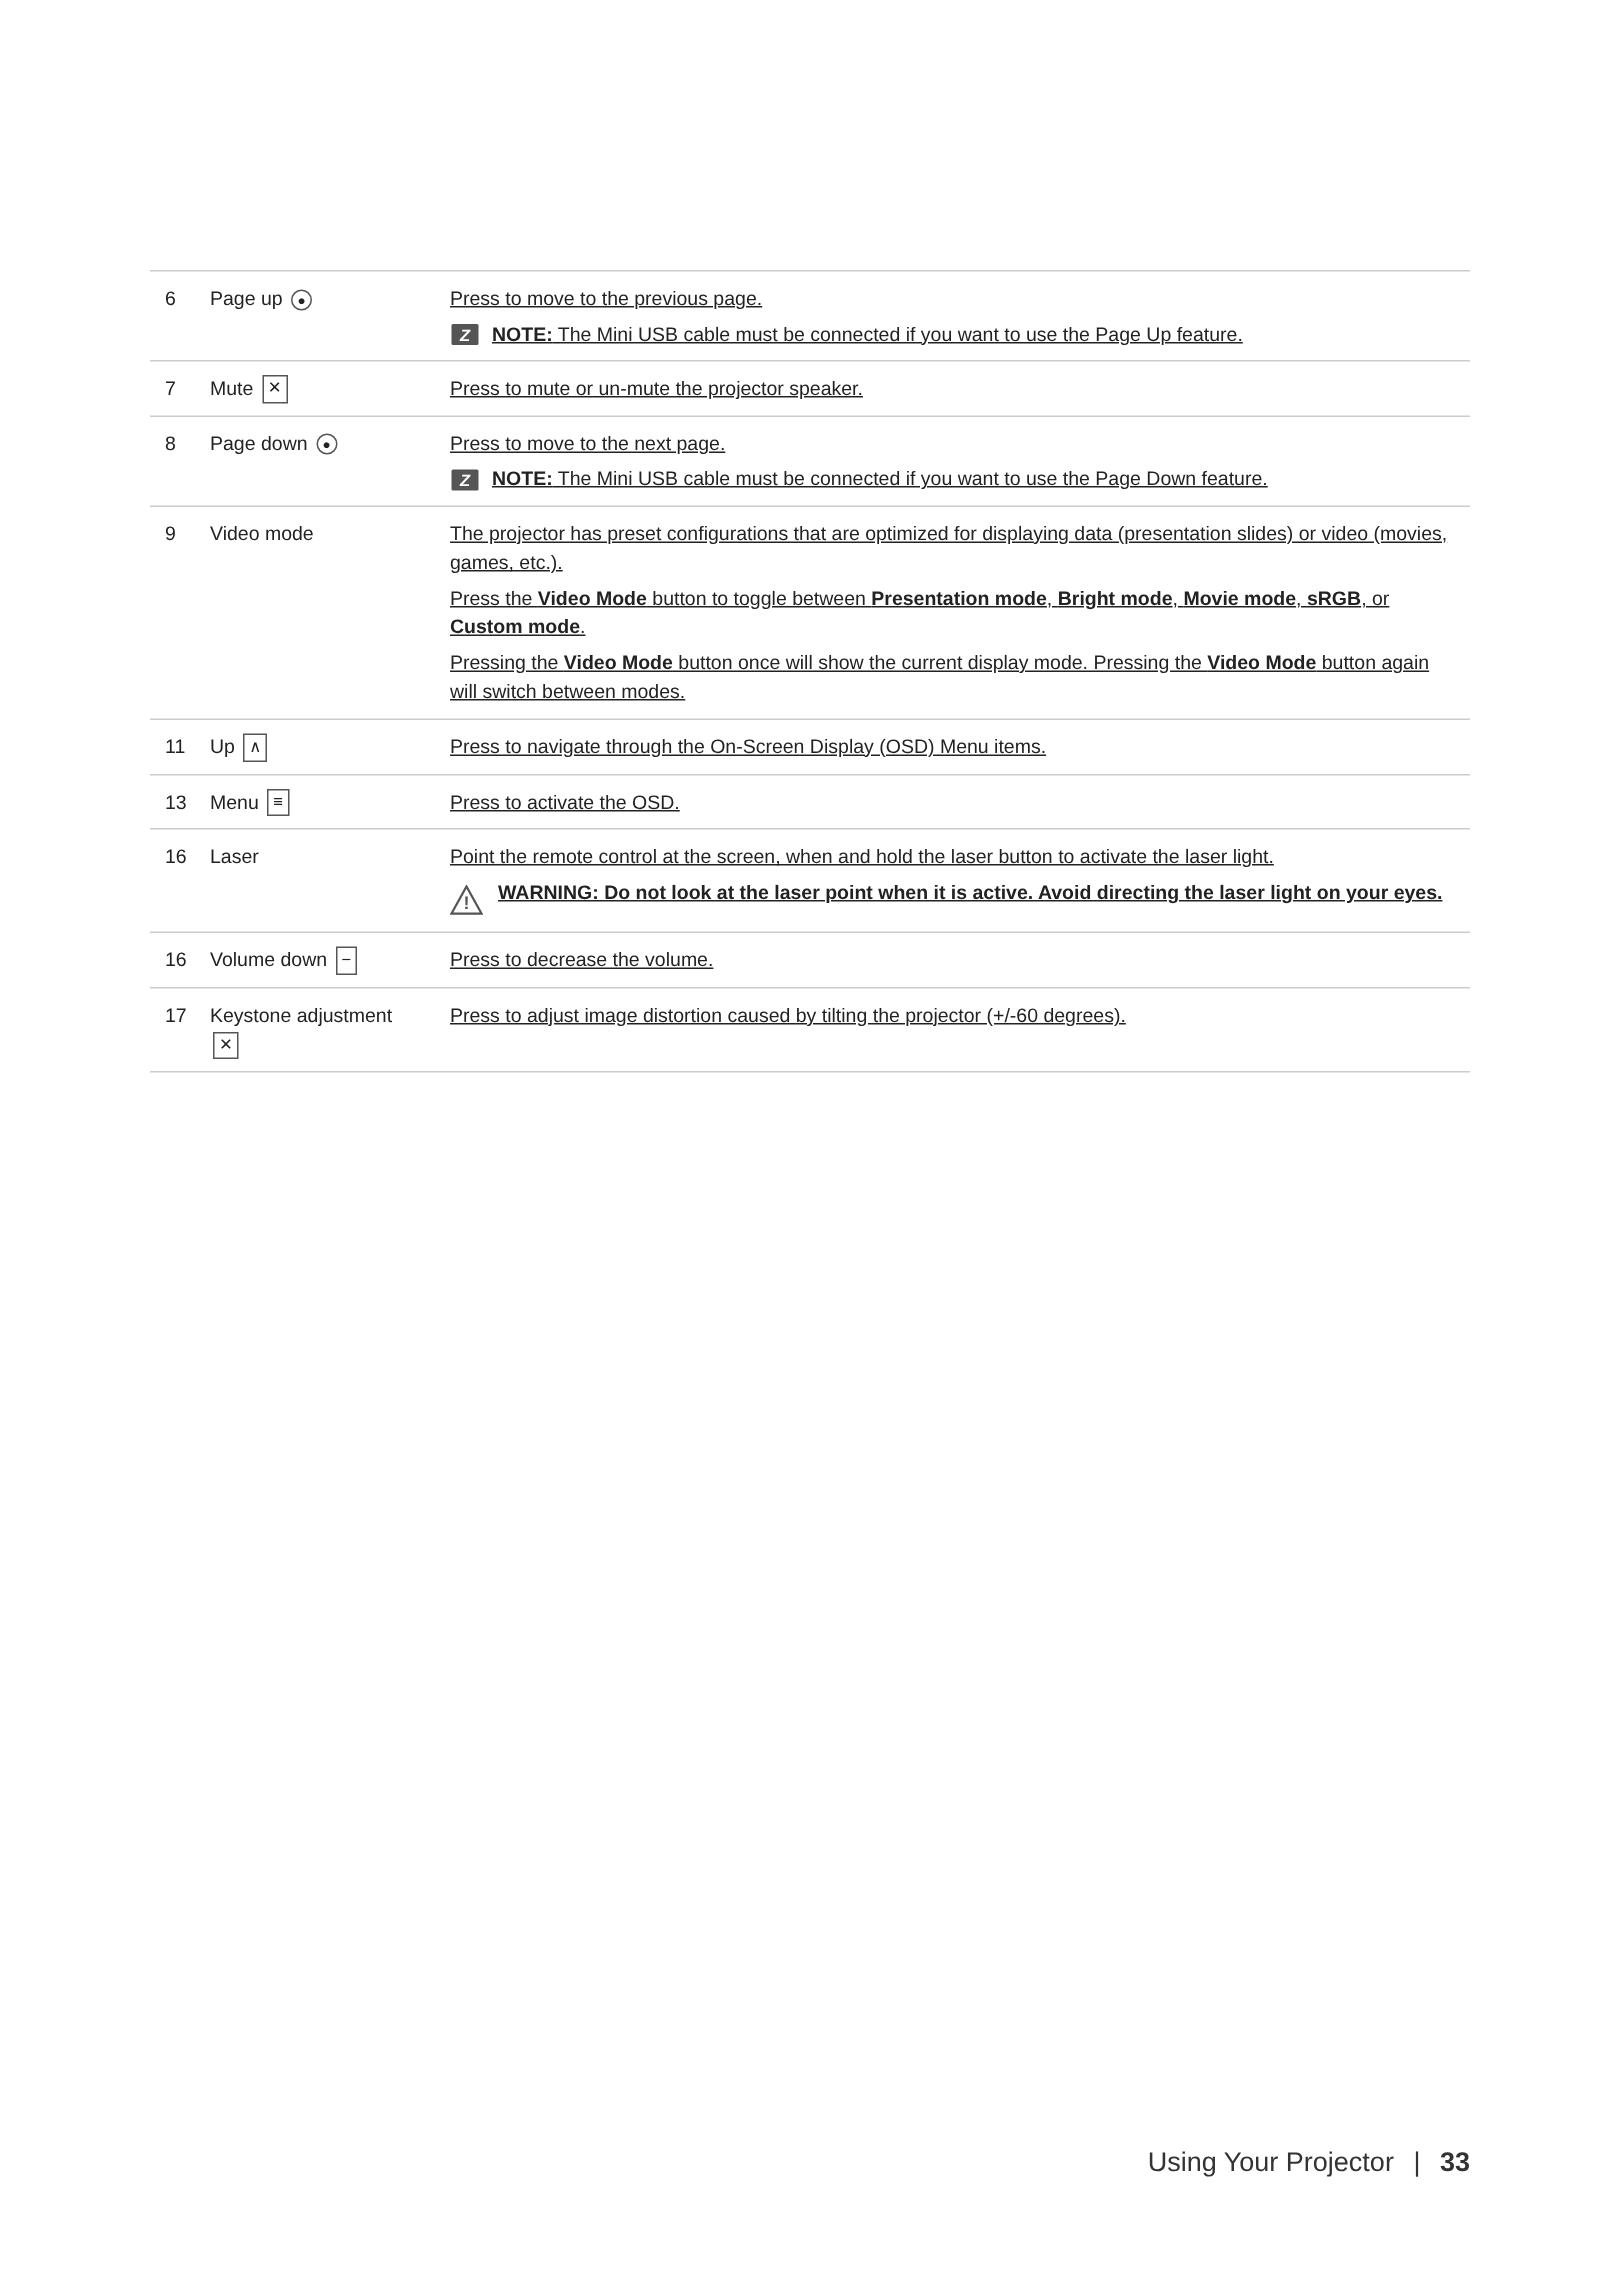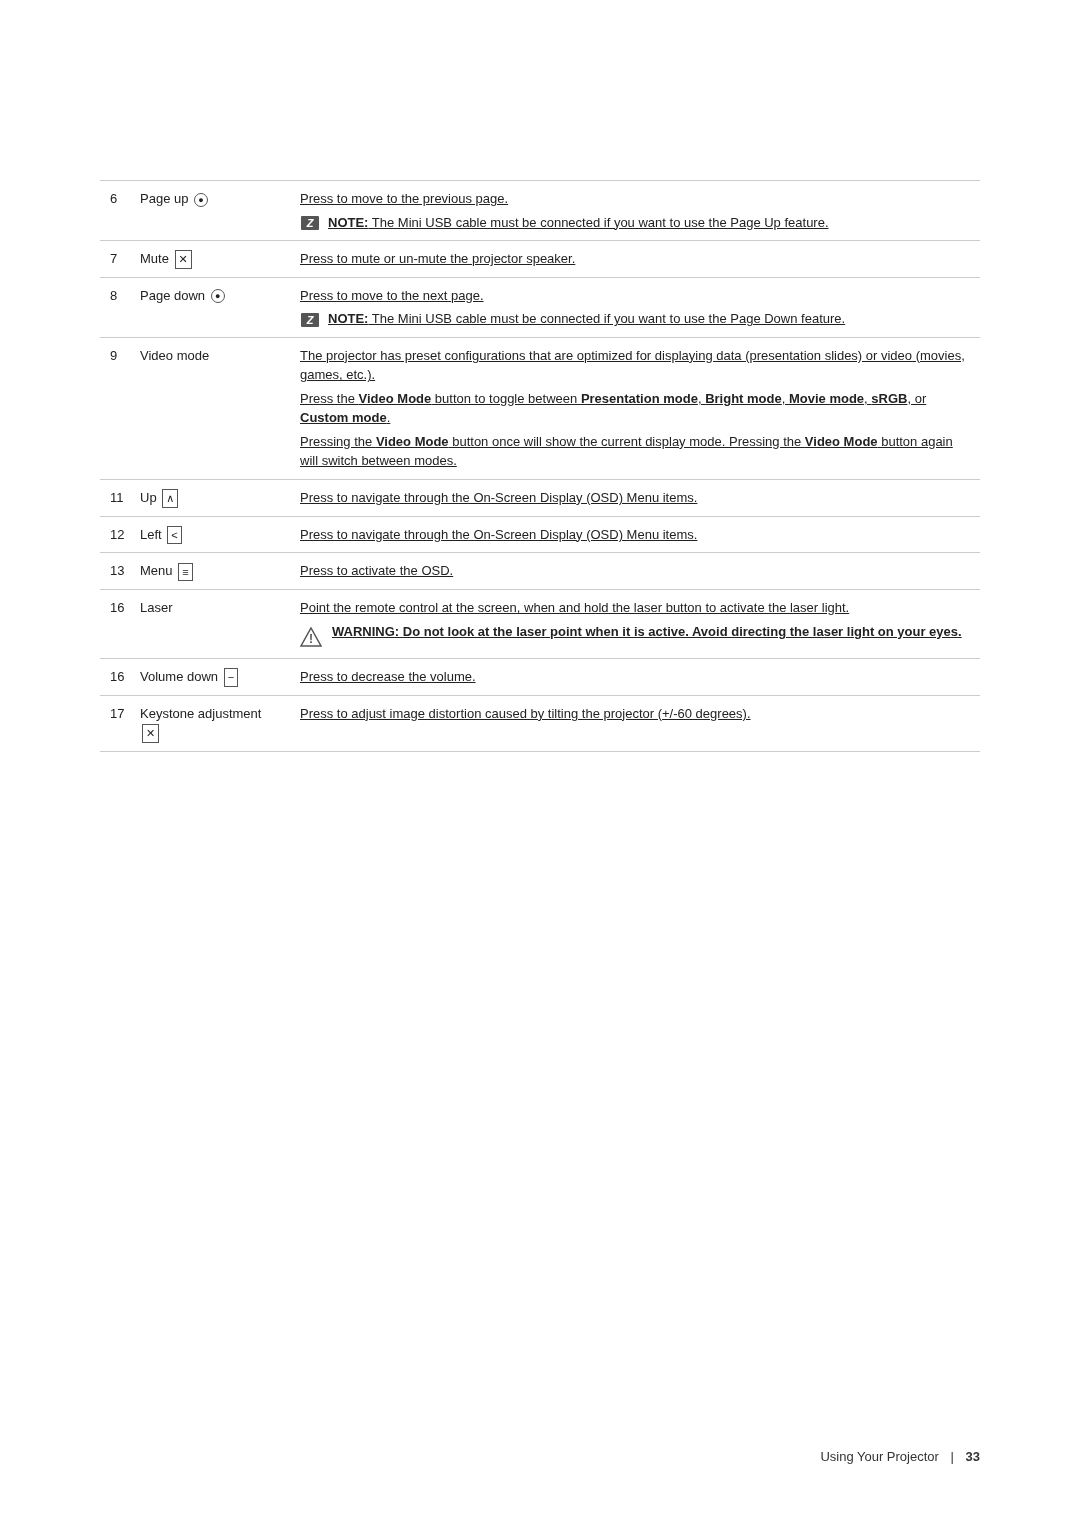"12" tr { html: <tr> <td>12</td> <td>Left <span>&lt;</span></td> <td> <p>Press to navigate through the On-Screen Display (OSD) Menu items.</p> </td> </tr> -> none }
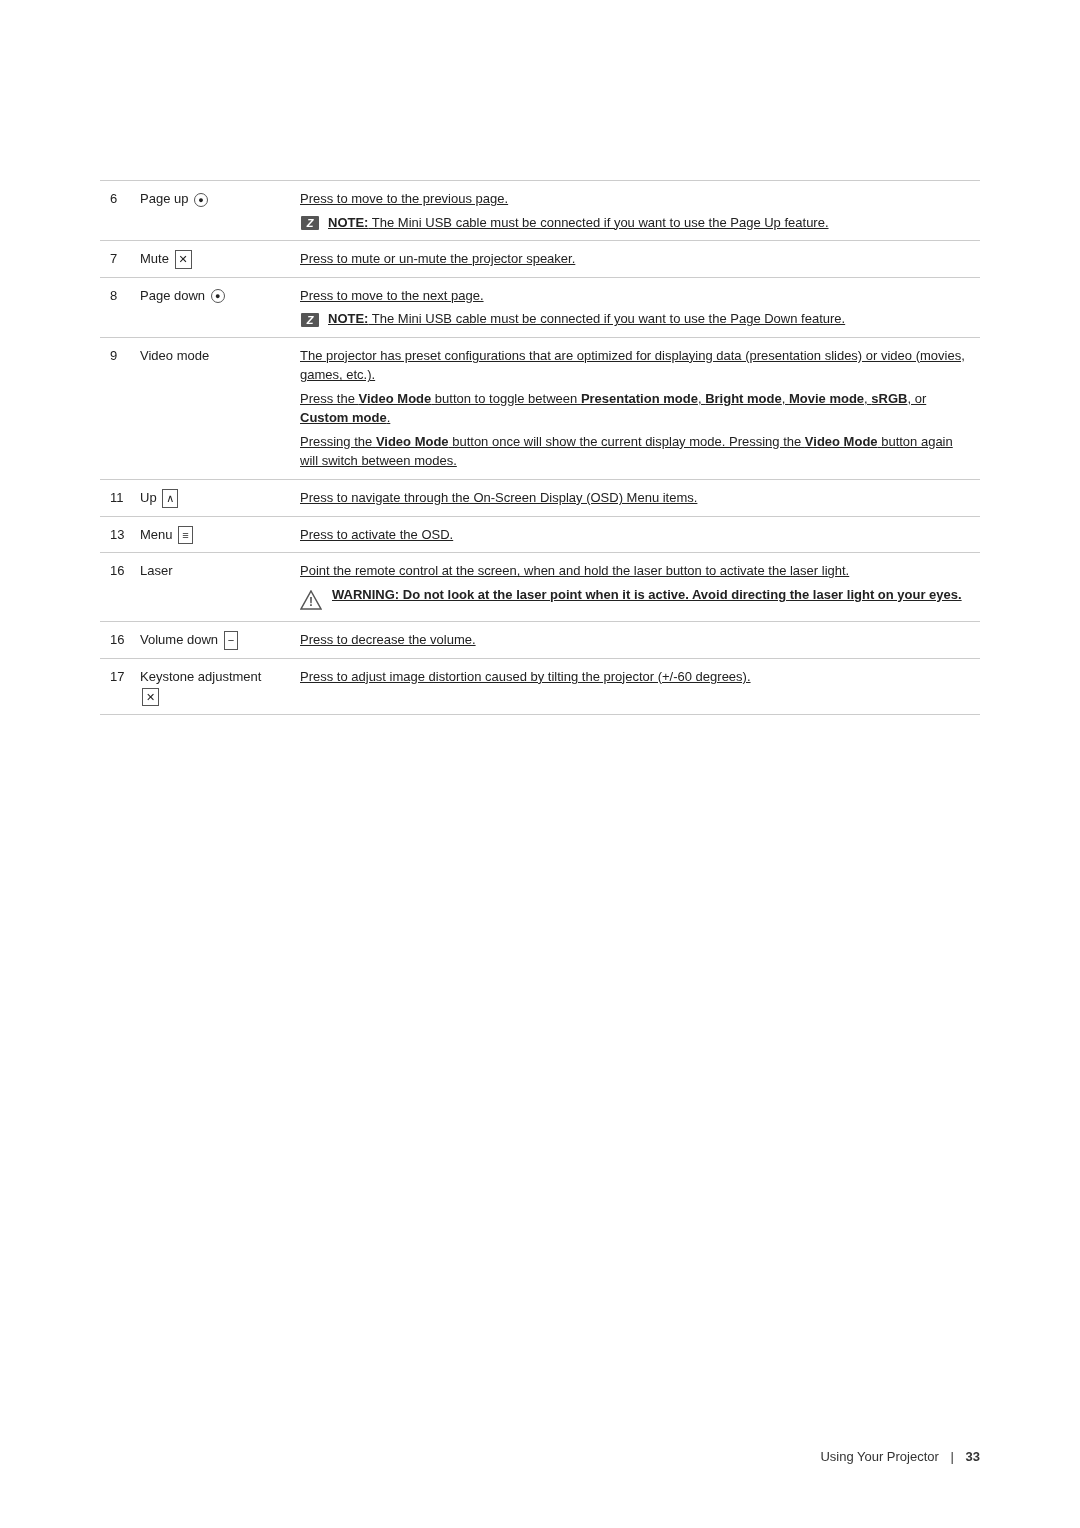"Using Your Projector | 33" .page-footer { bottom: 64px -> 76px; font-size: 13px -> 18px }
